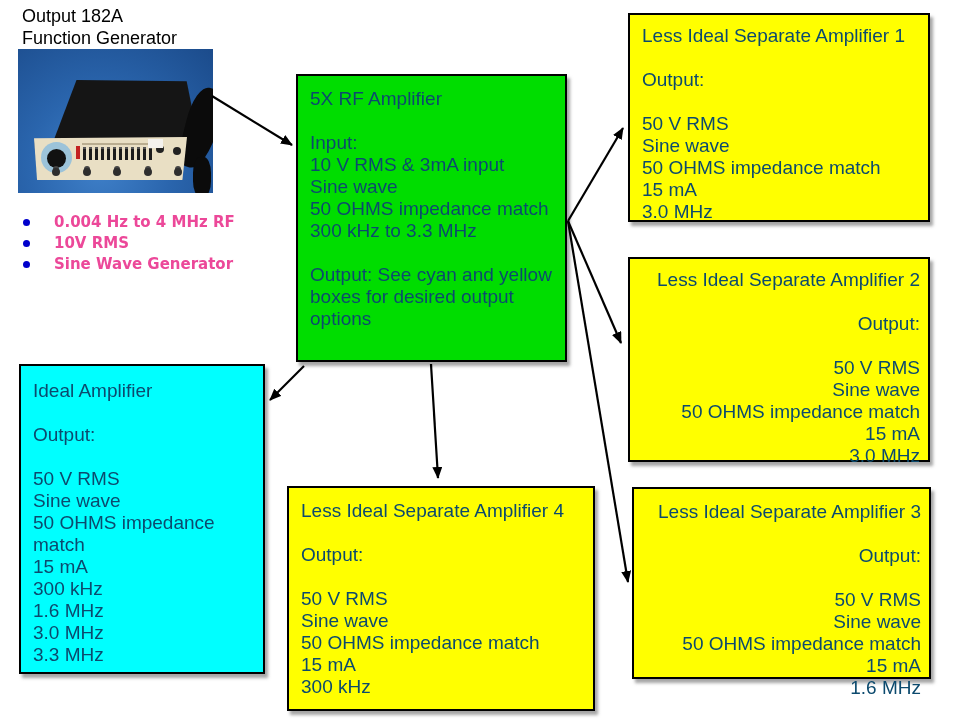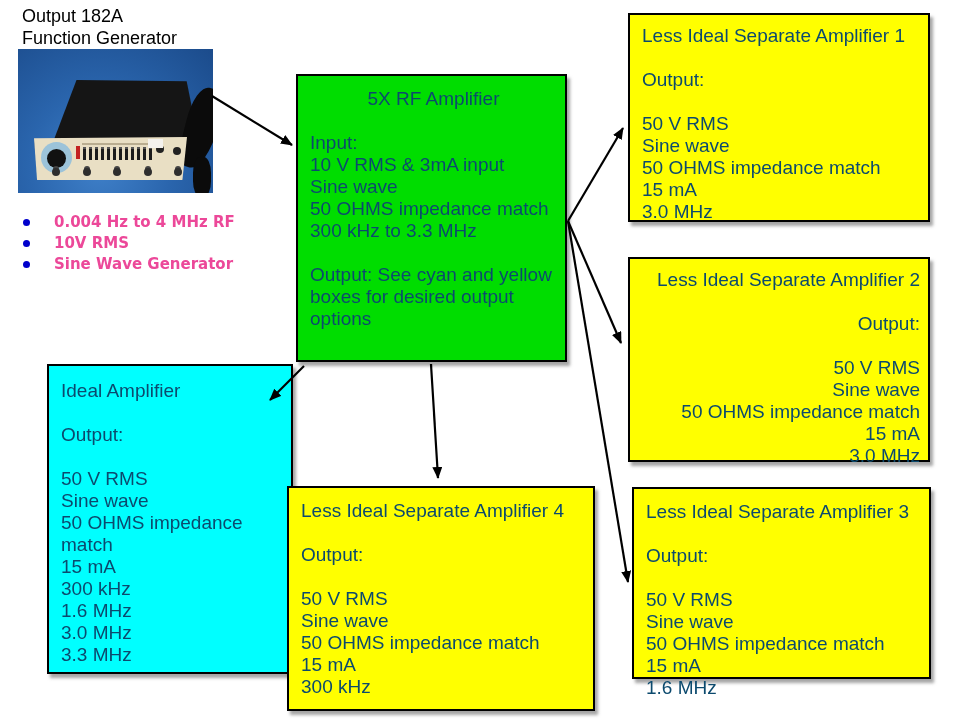"5X RF Amplifier" #box-green .center { text-align: center -> left }
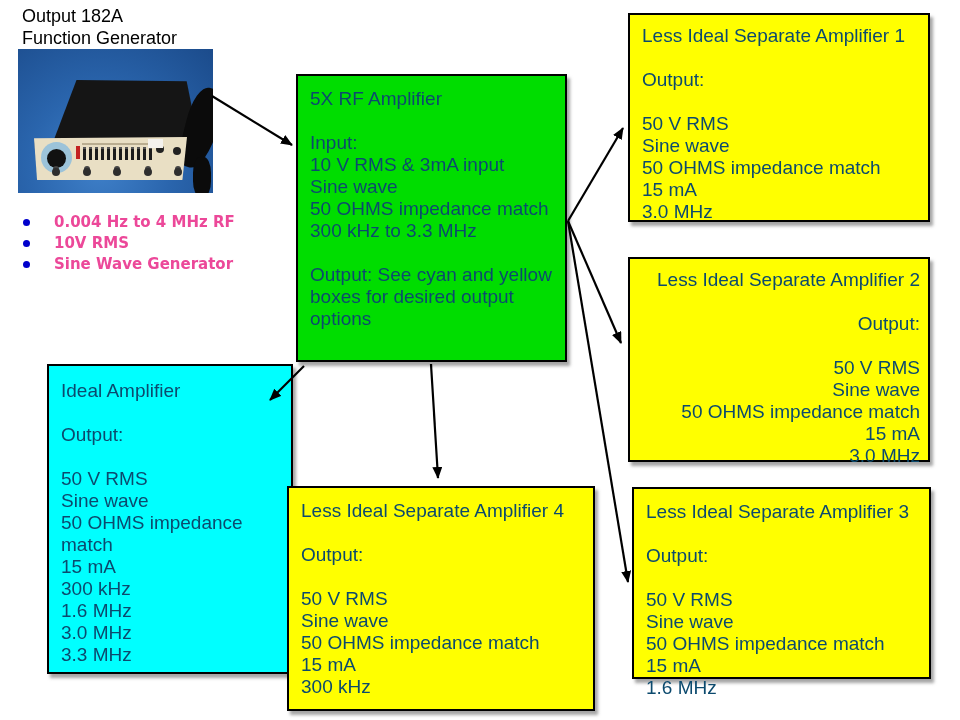"Ideal Amplifier" div.box { margin-left: 28px -> none }
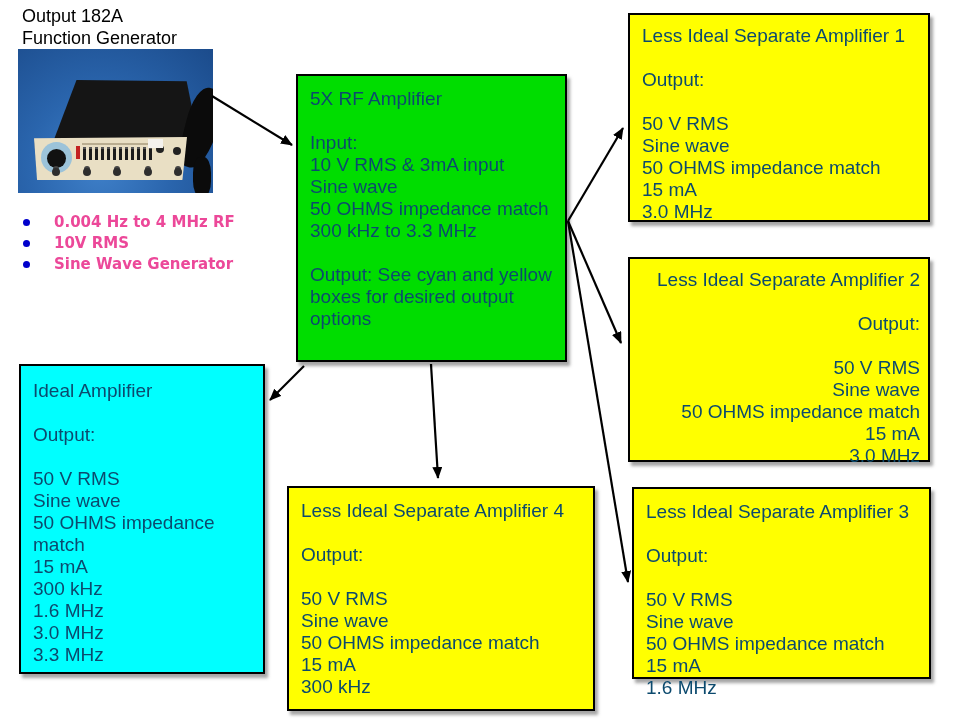"Less Ideal Separate Amplifier 3" #box-amp3 { text-align: none -> right }
